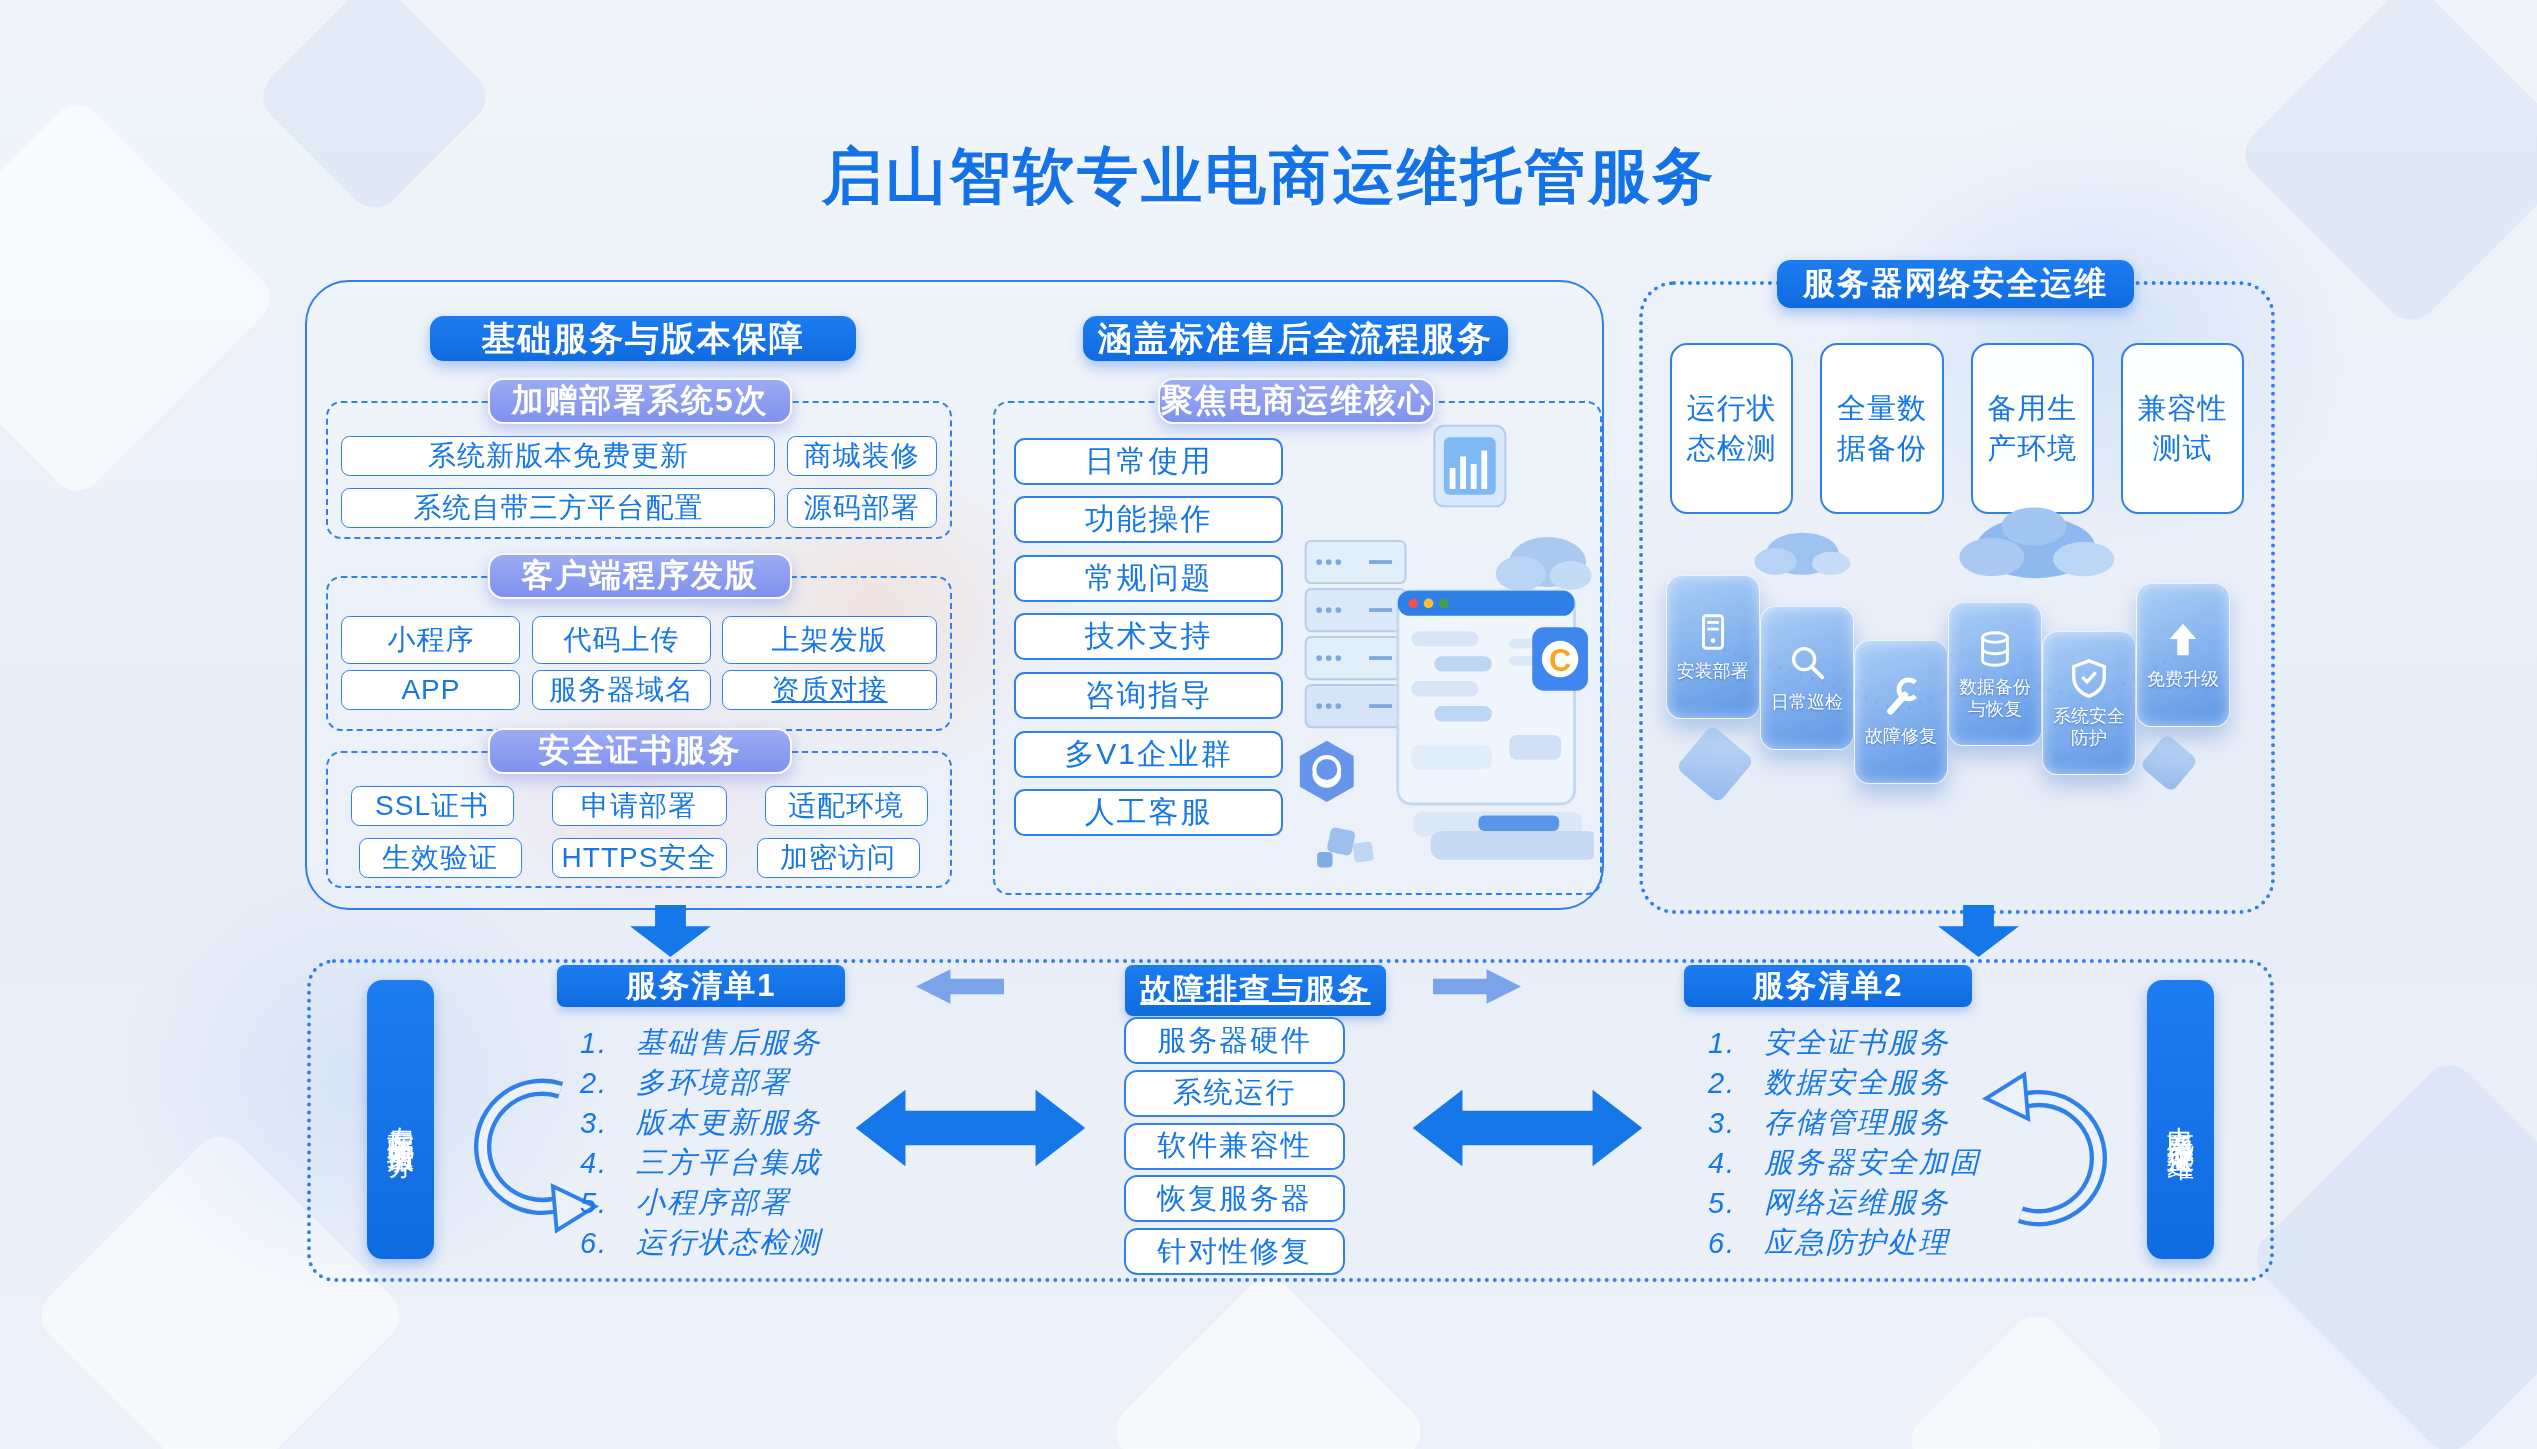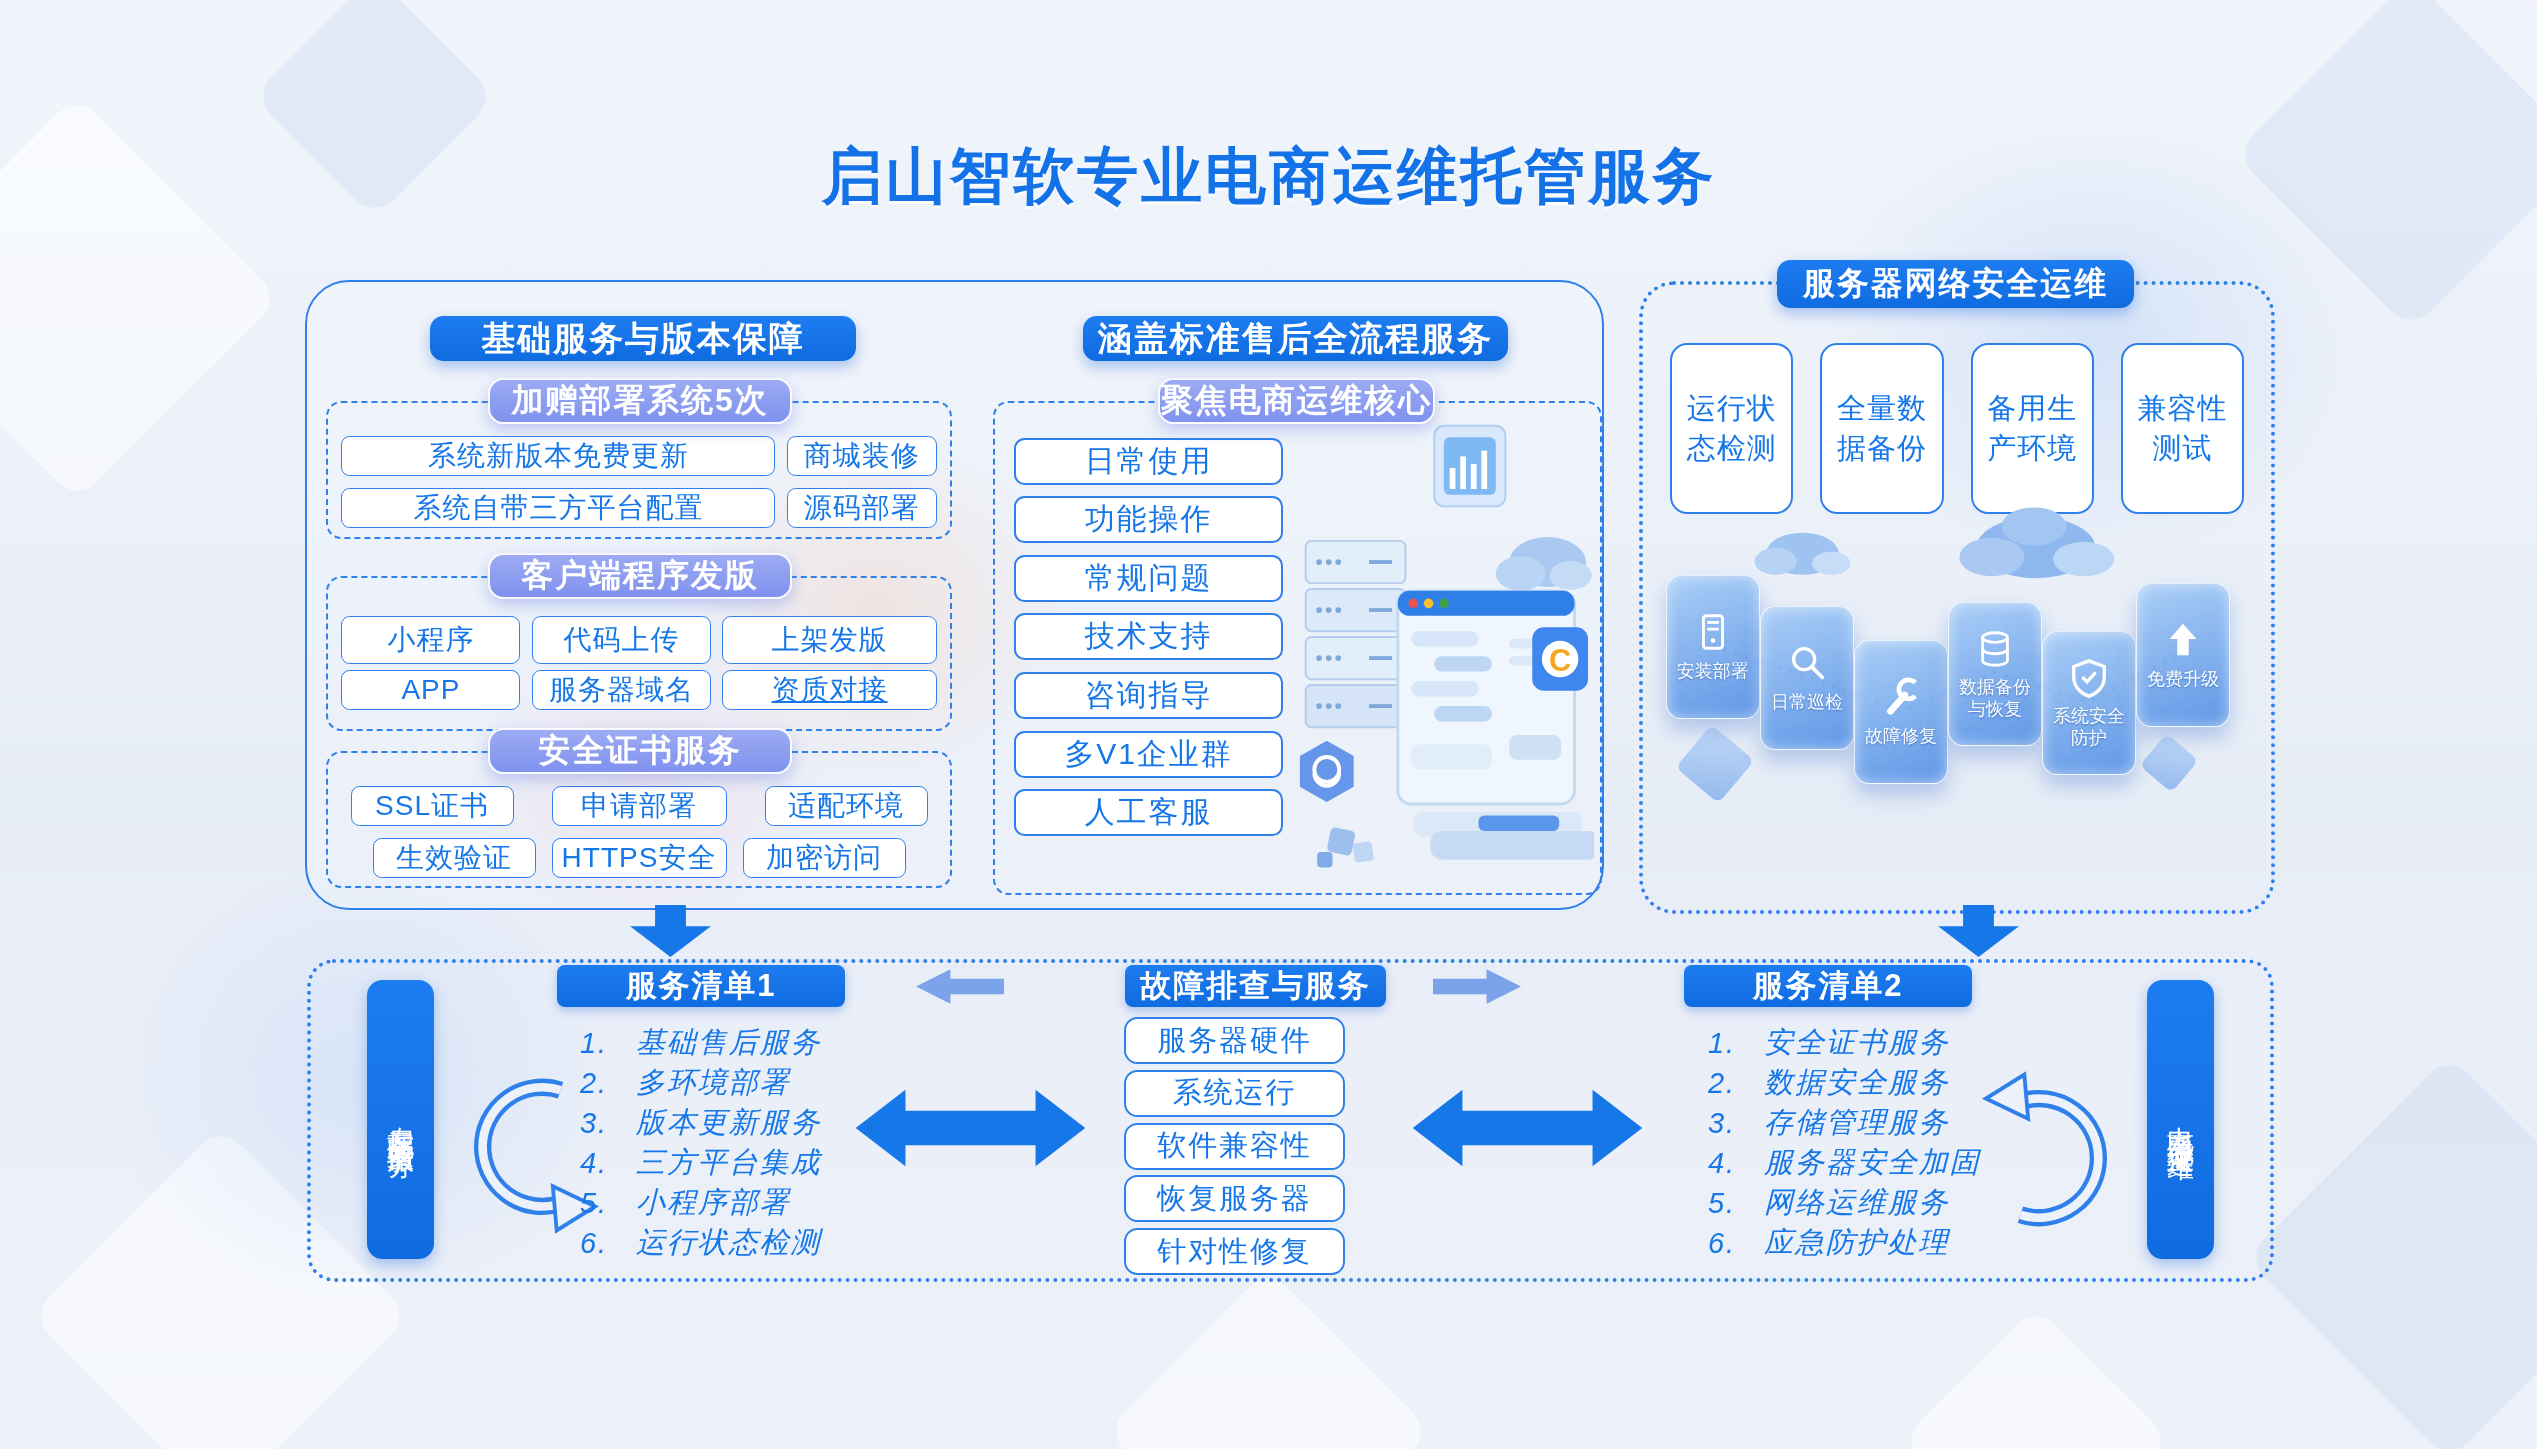"生效验证" div.row { gap: 16px -> 30px }
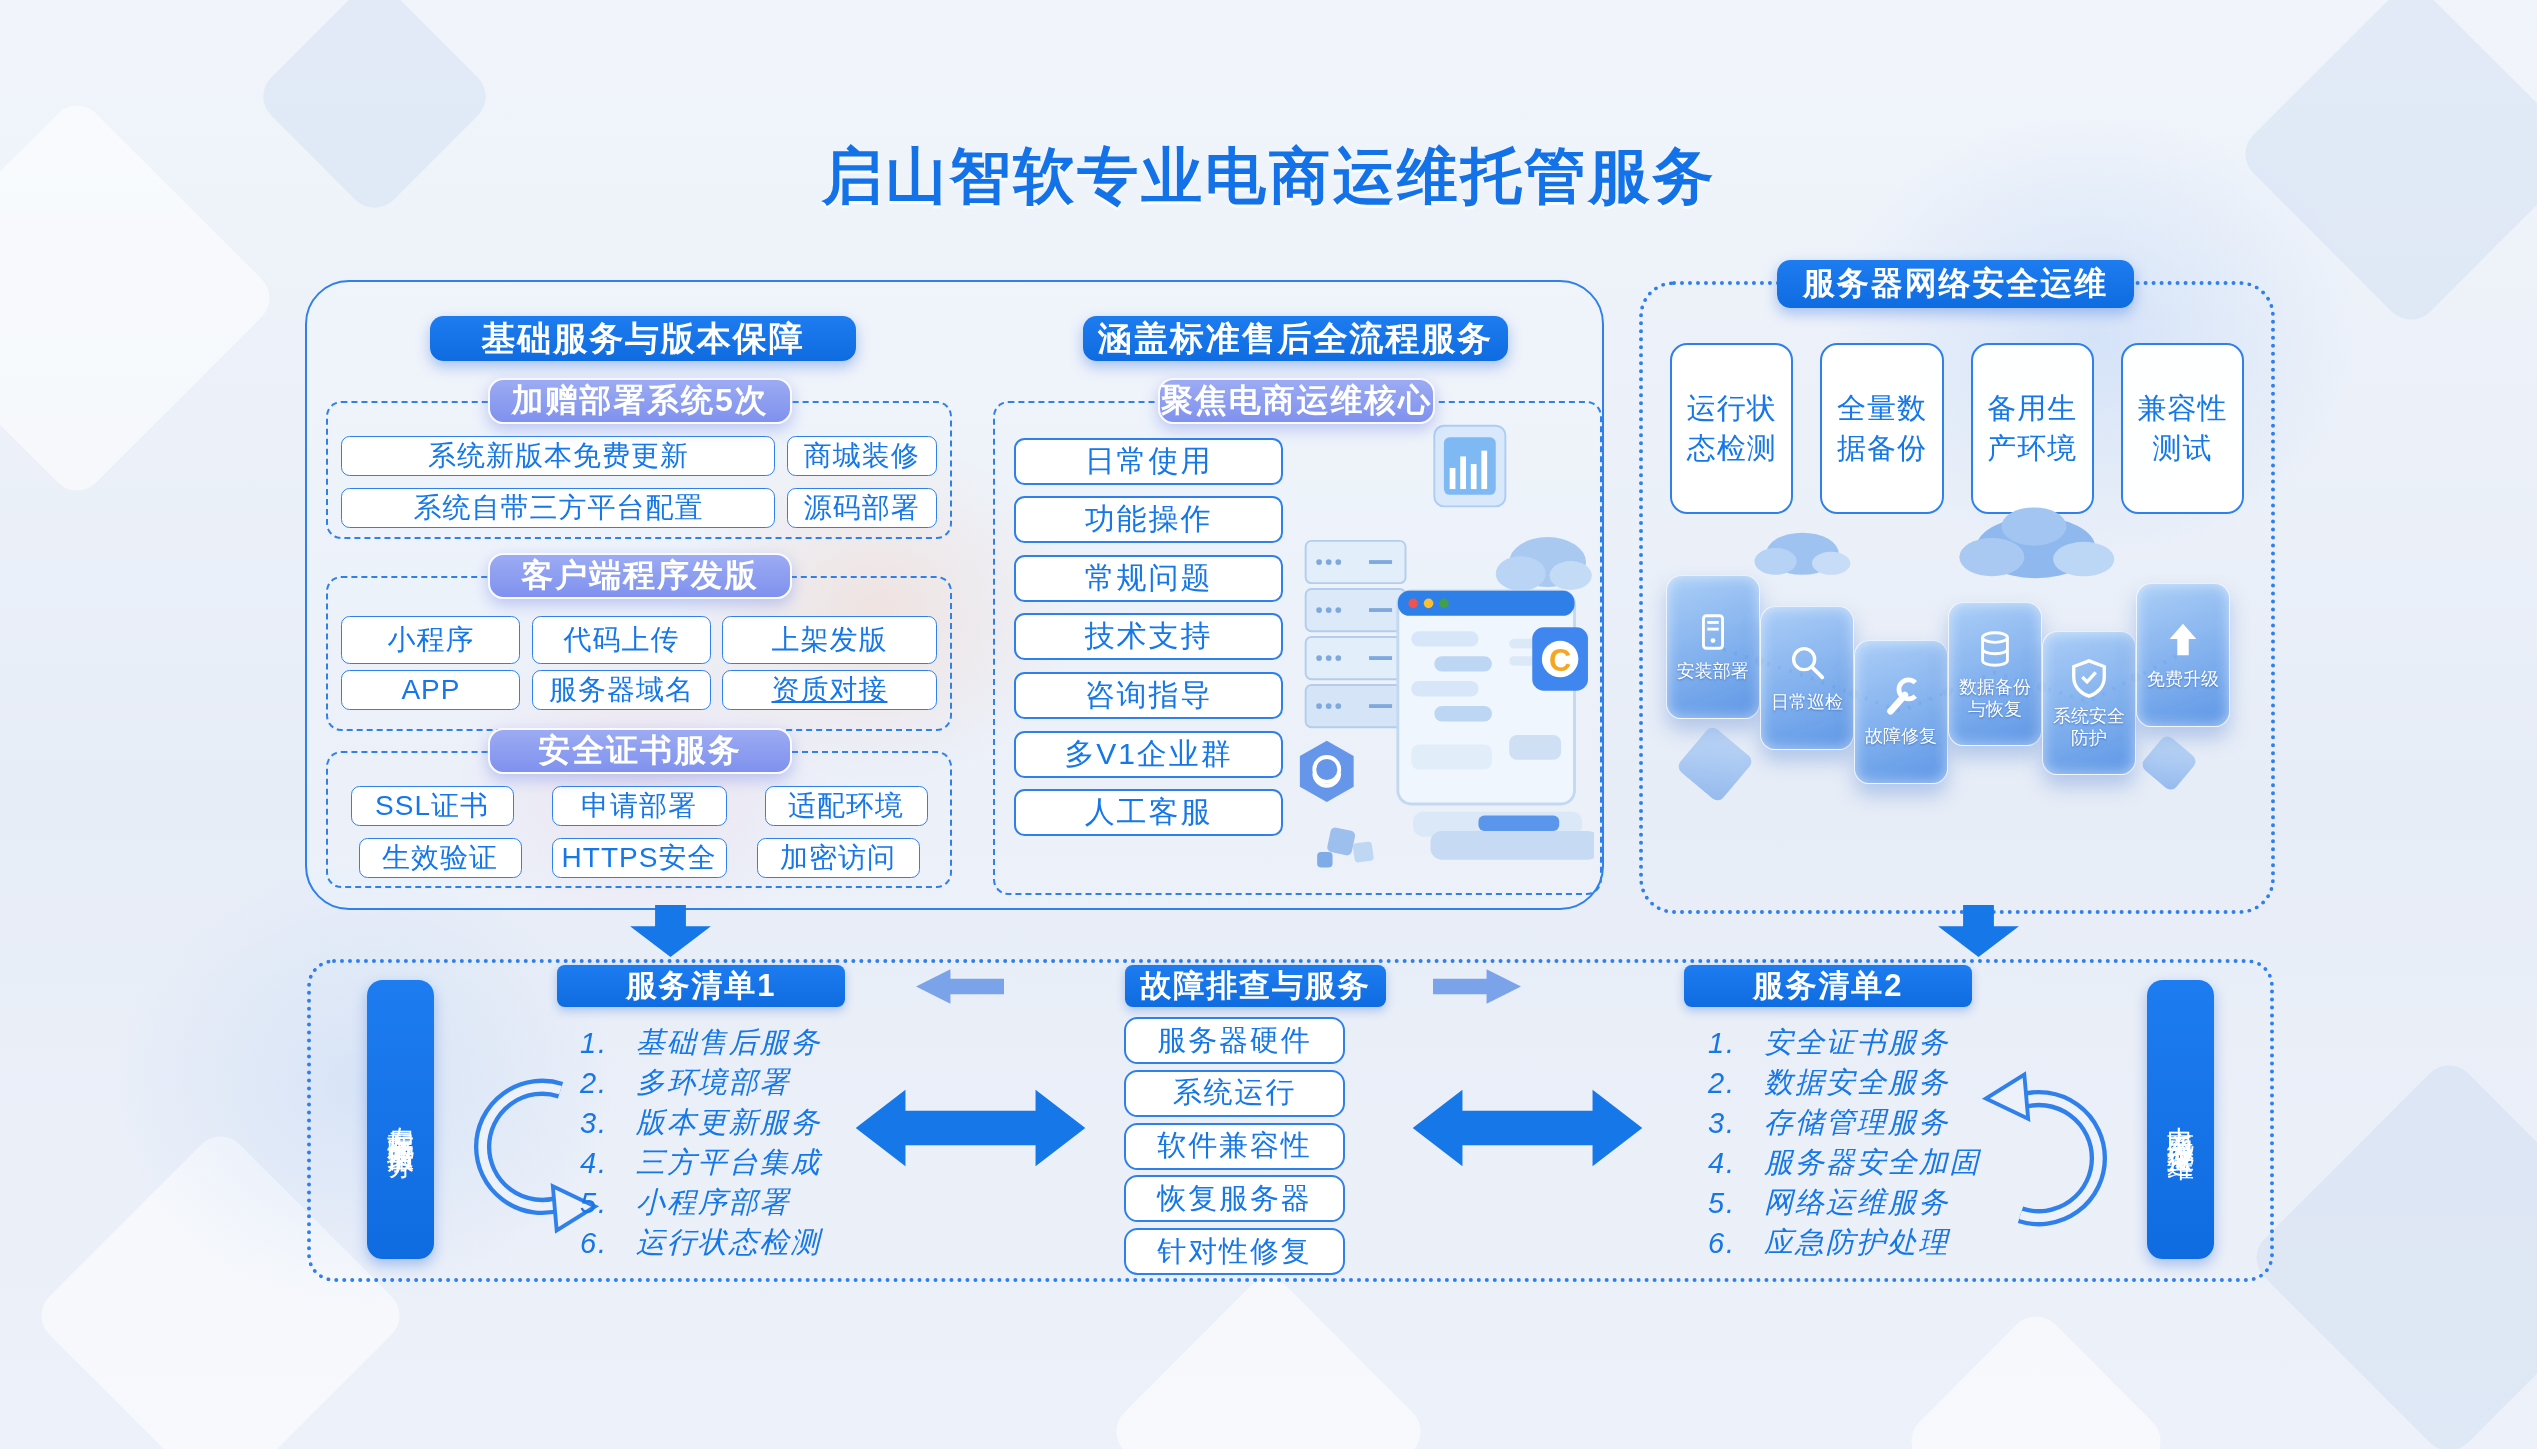"故障排查与服务" div.hdr-flat { height: 42px -> 51px; text-decoration: none -> underline }
